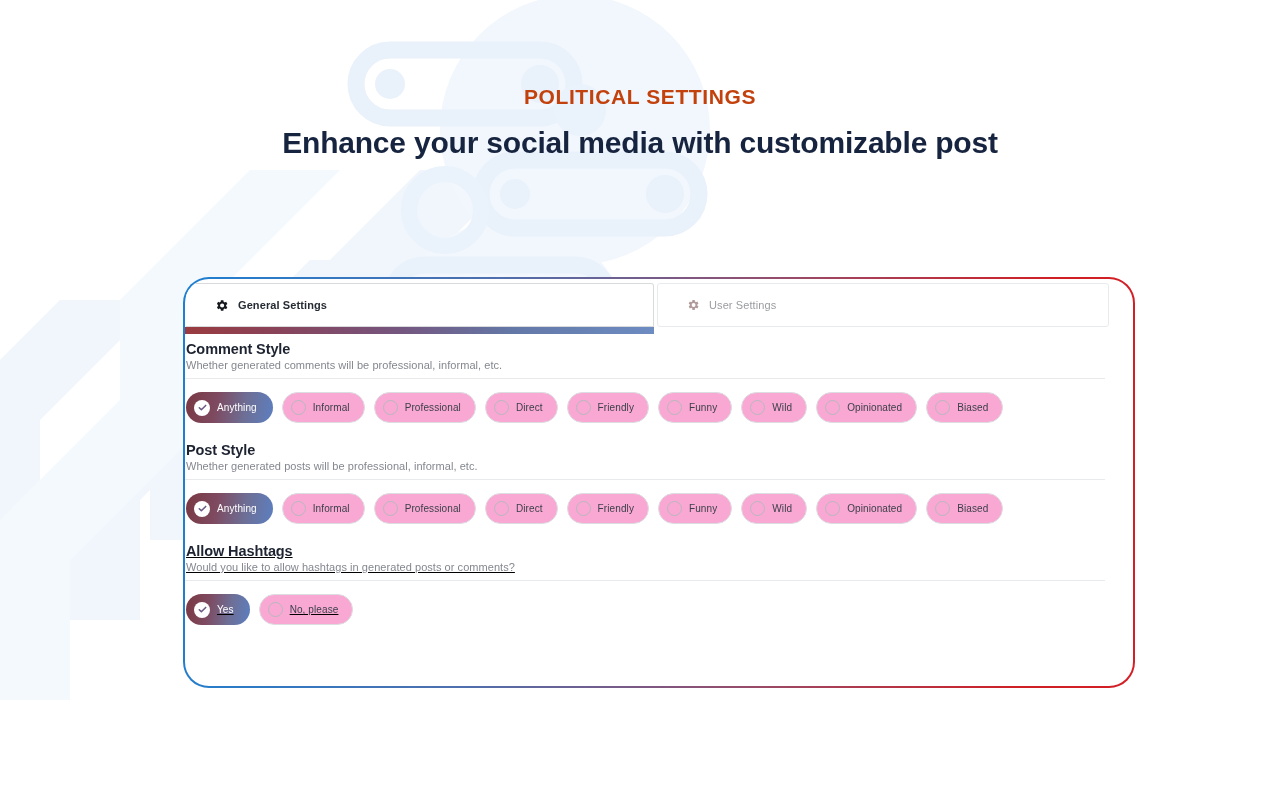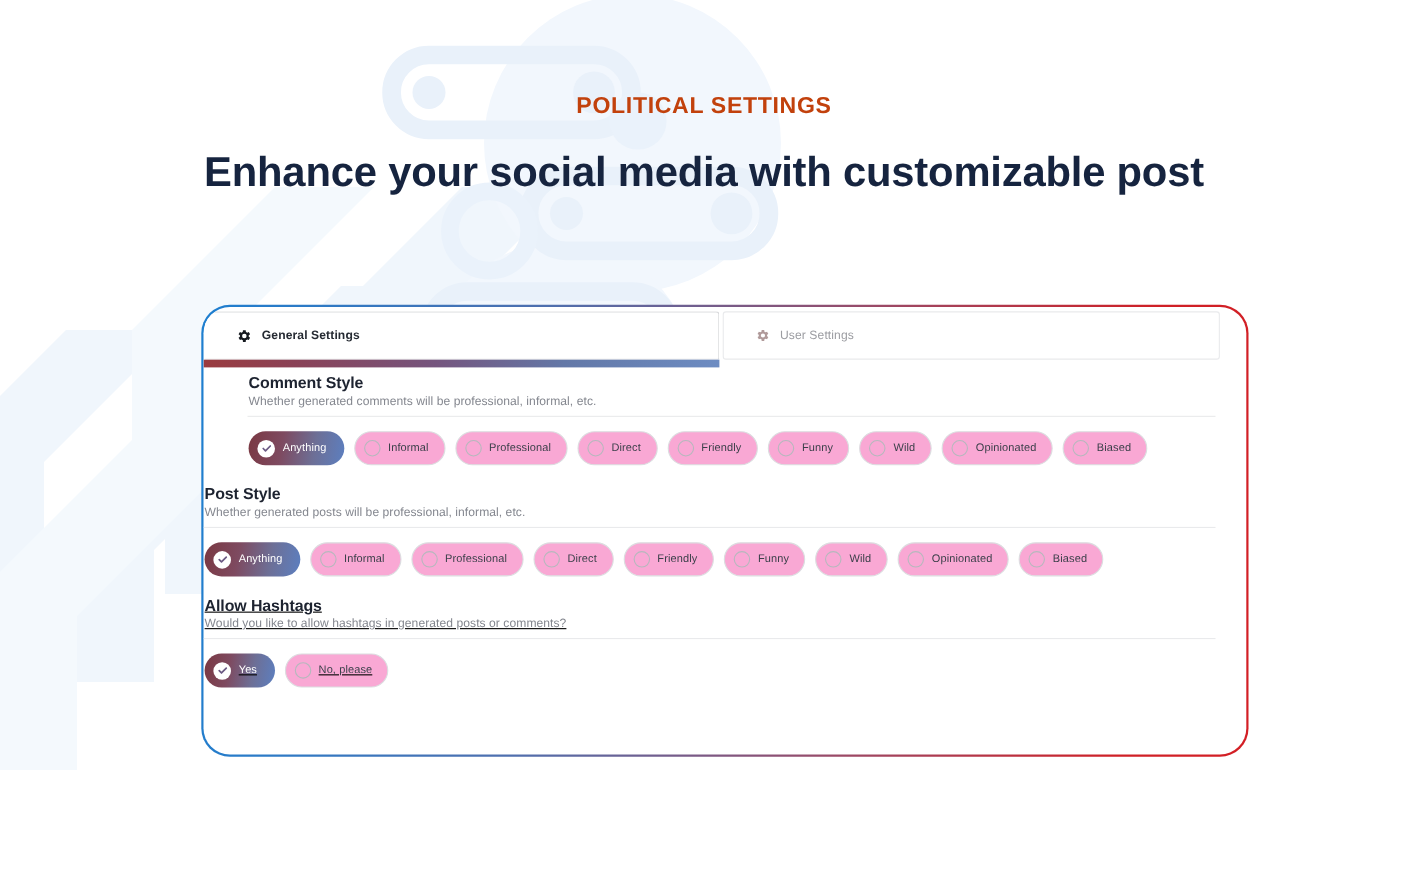"Enhance your social media with" .headline { font-size: 38px -> 30px; margin-top: 26px -> 16px }
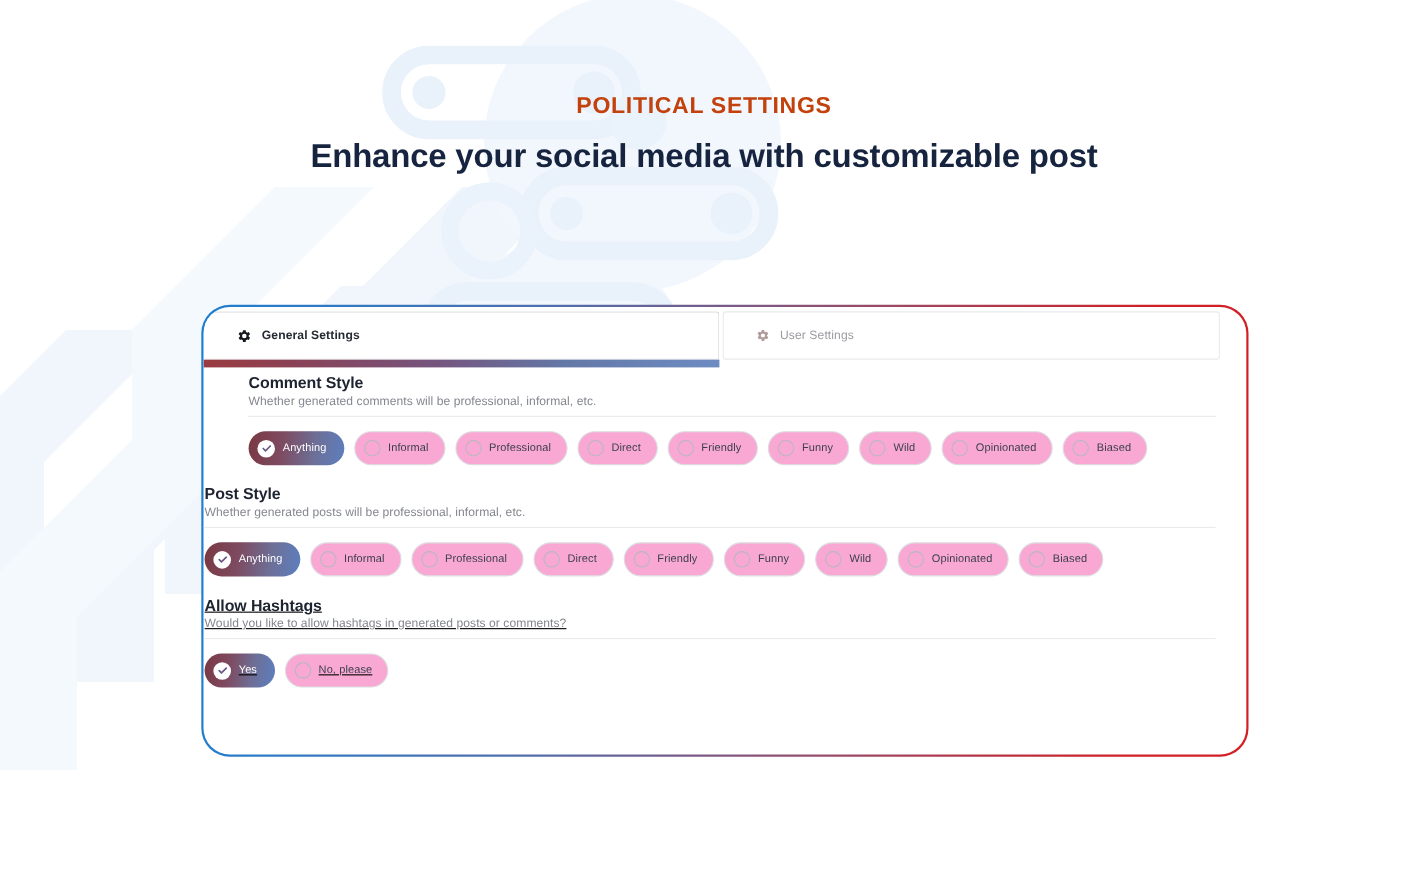"Comment Style" .sec-comment { padding-left: 40px -> none }
